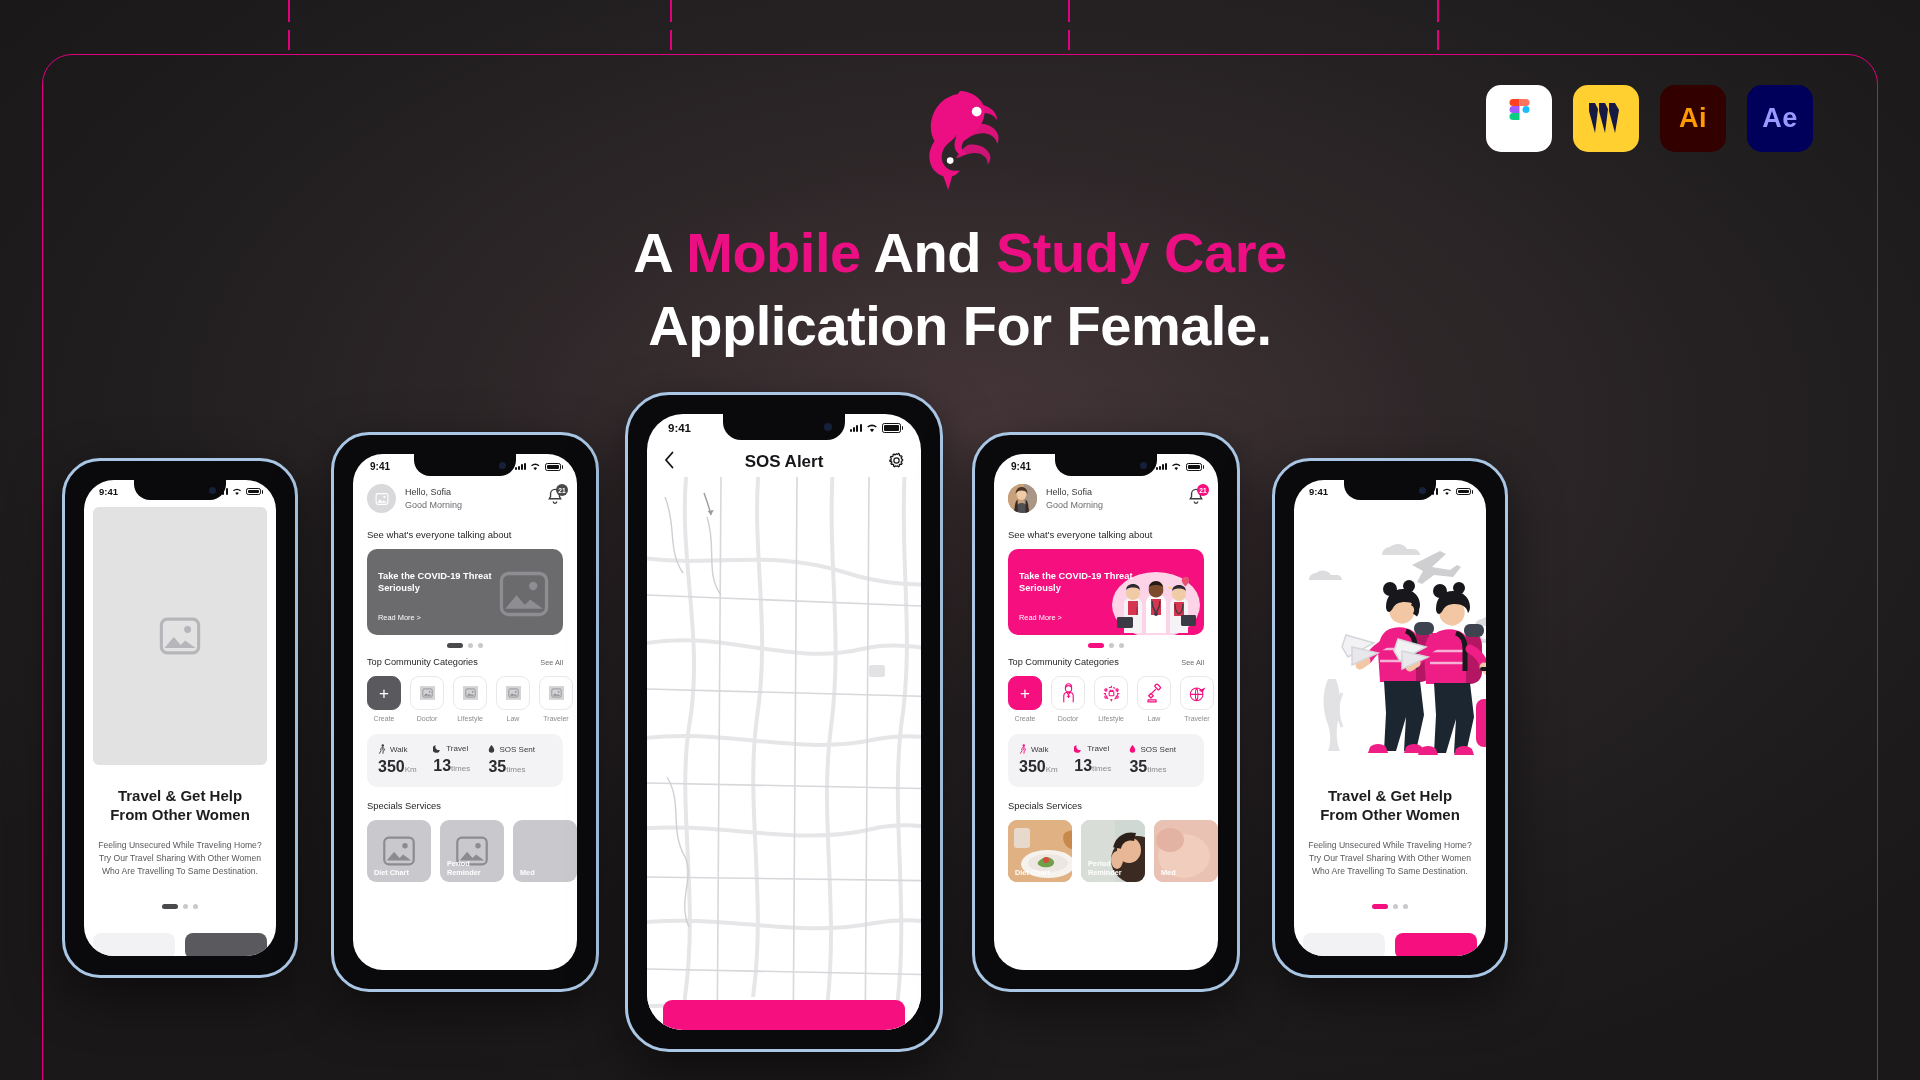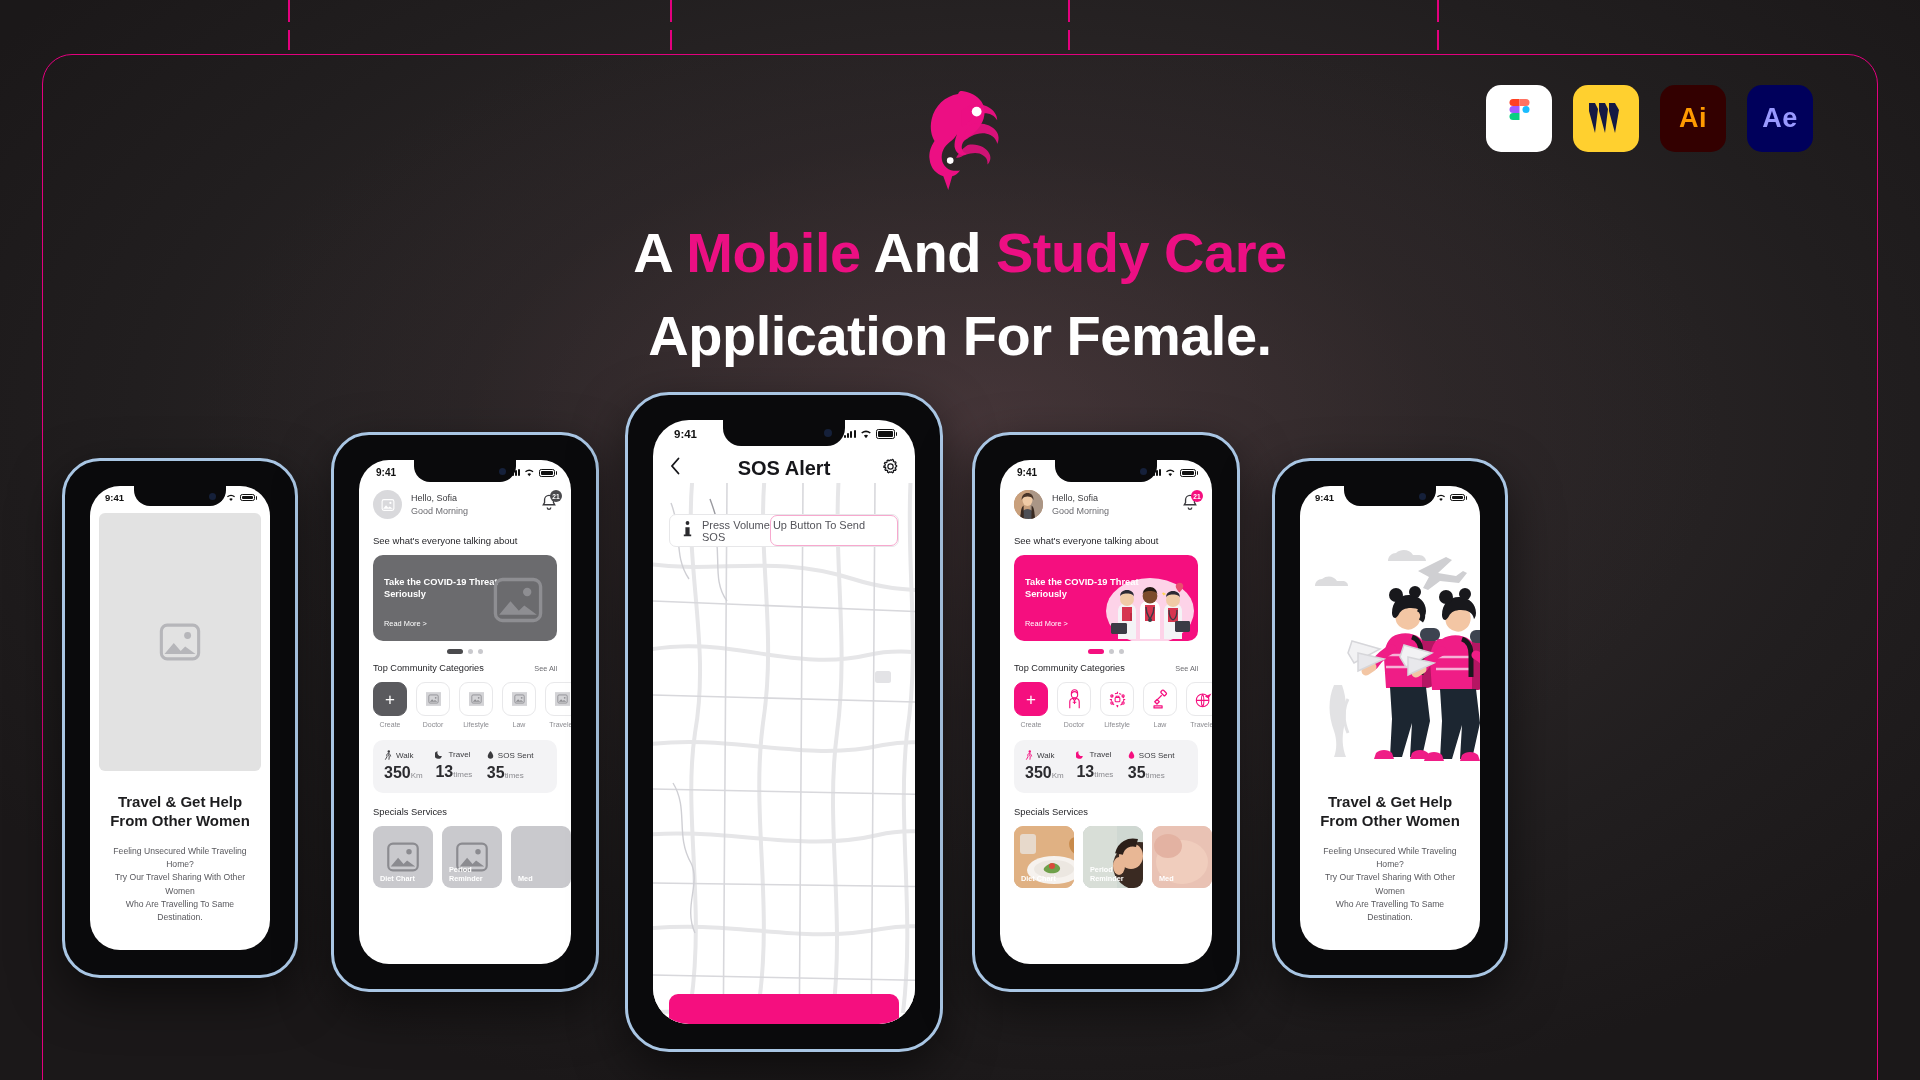"Application For Female." .headline-2 { margin-top: 16px -> 6px }
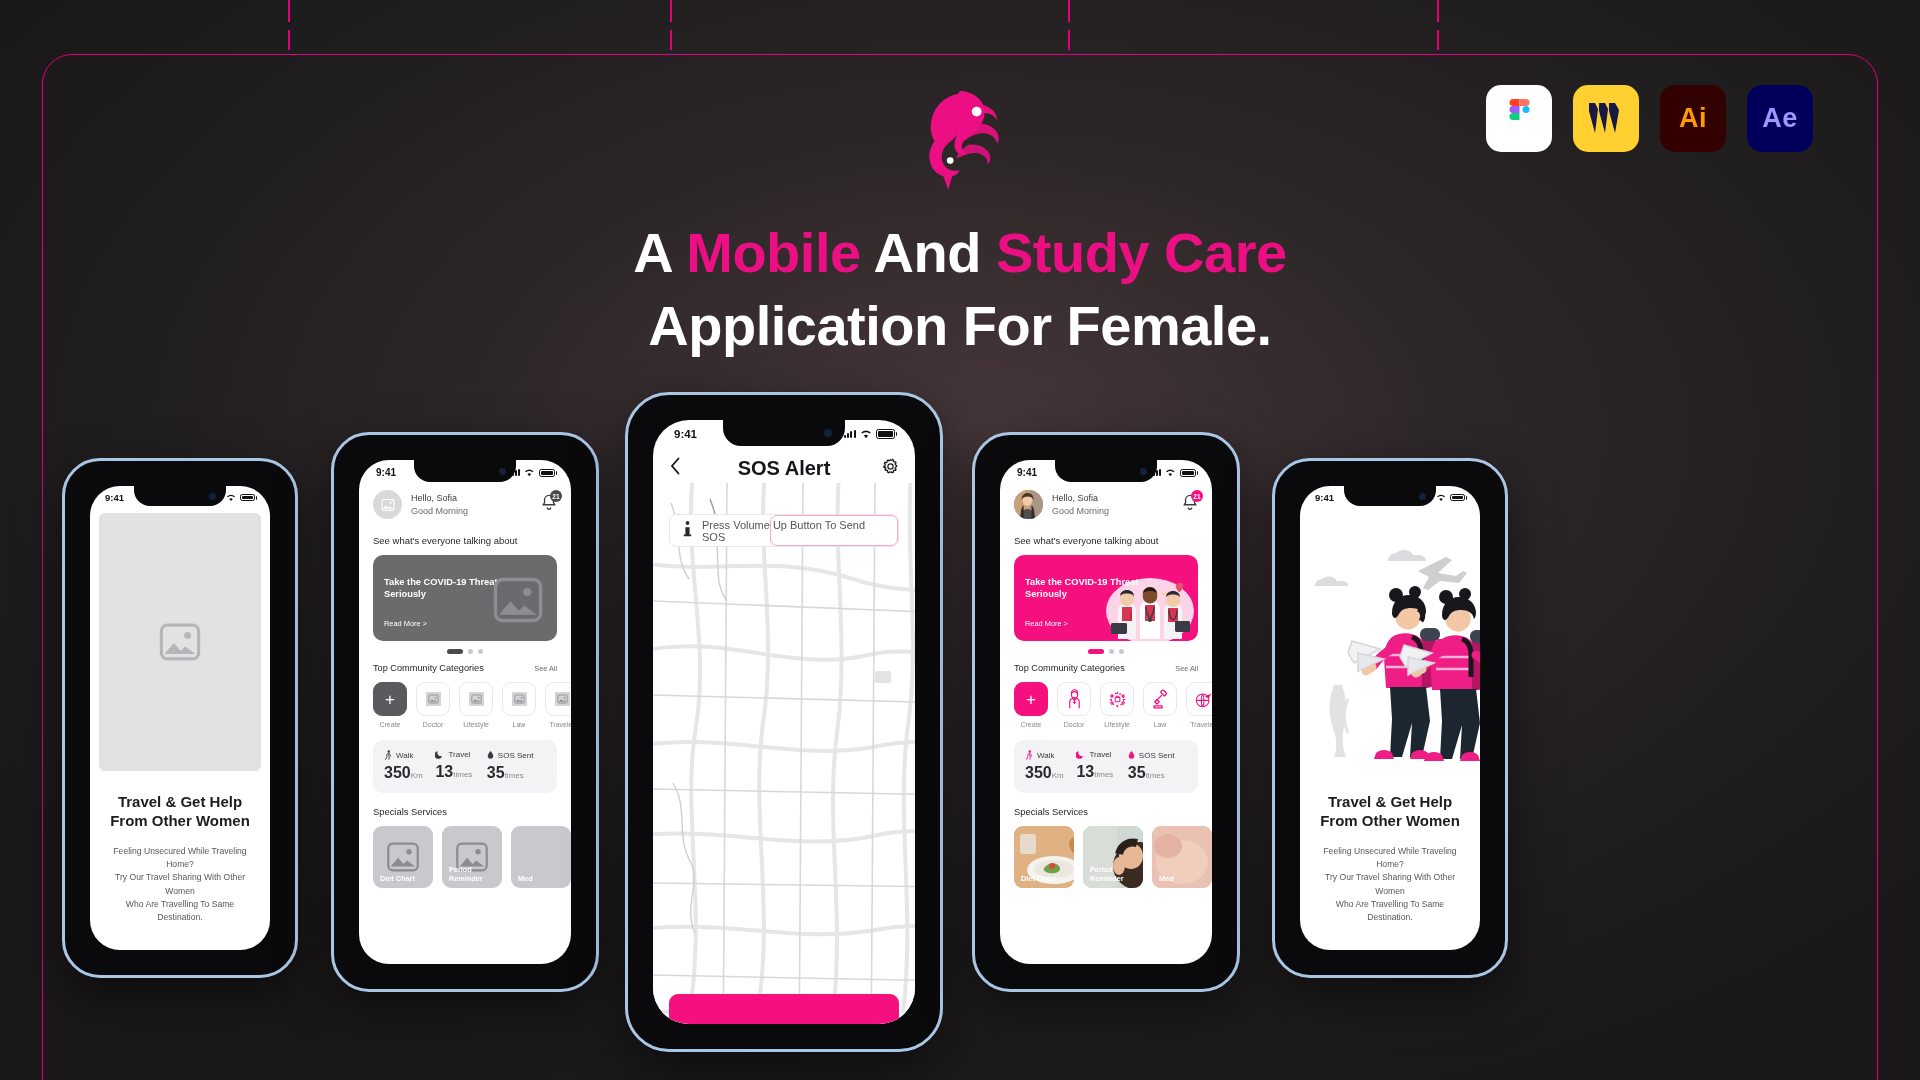"9:41" .phone { padding: 25px -> 19px }
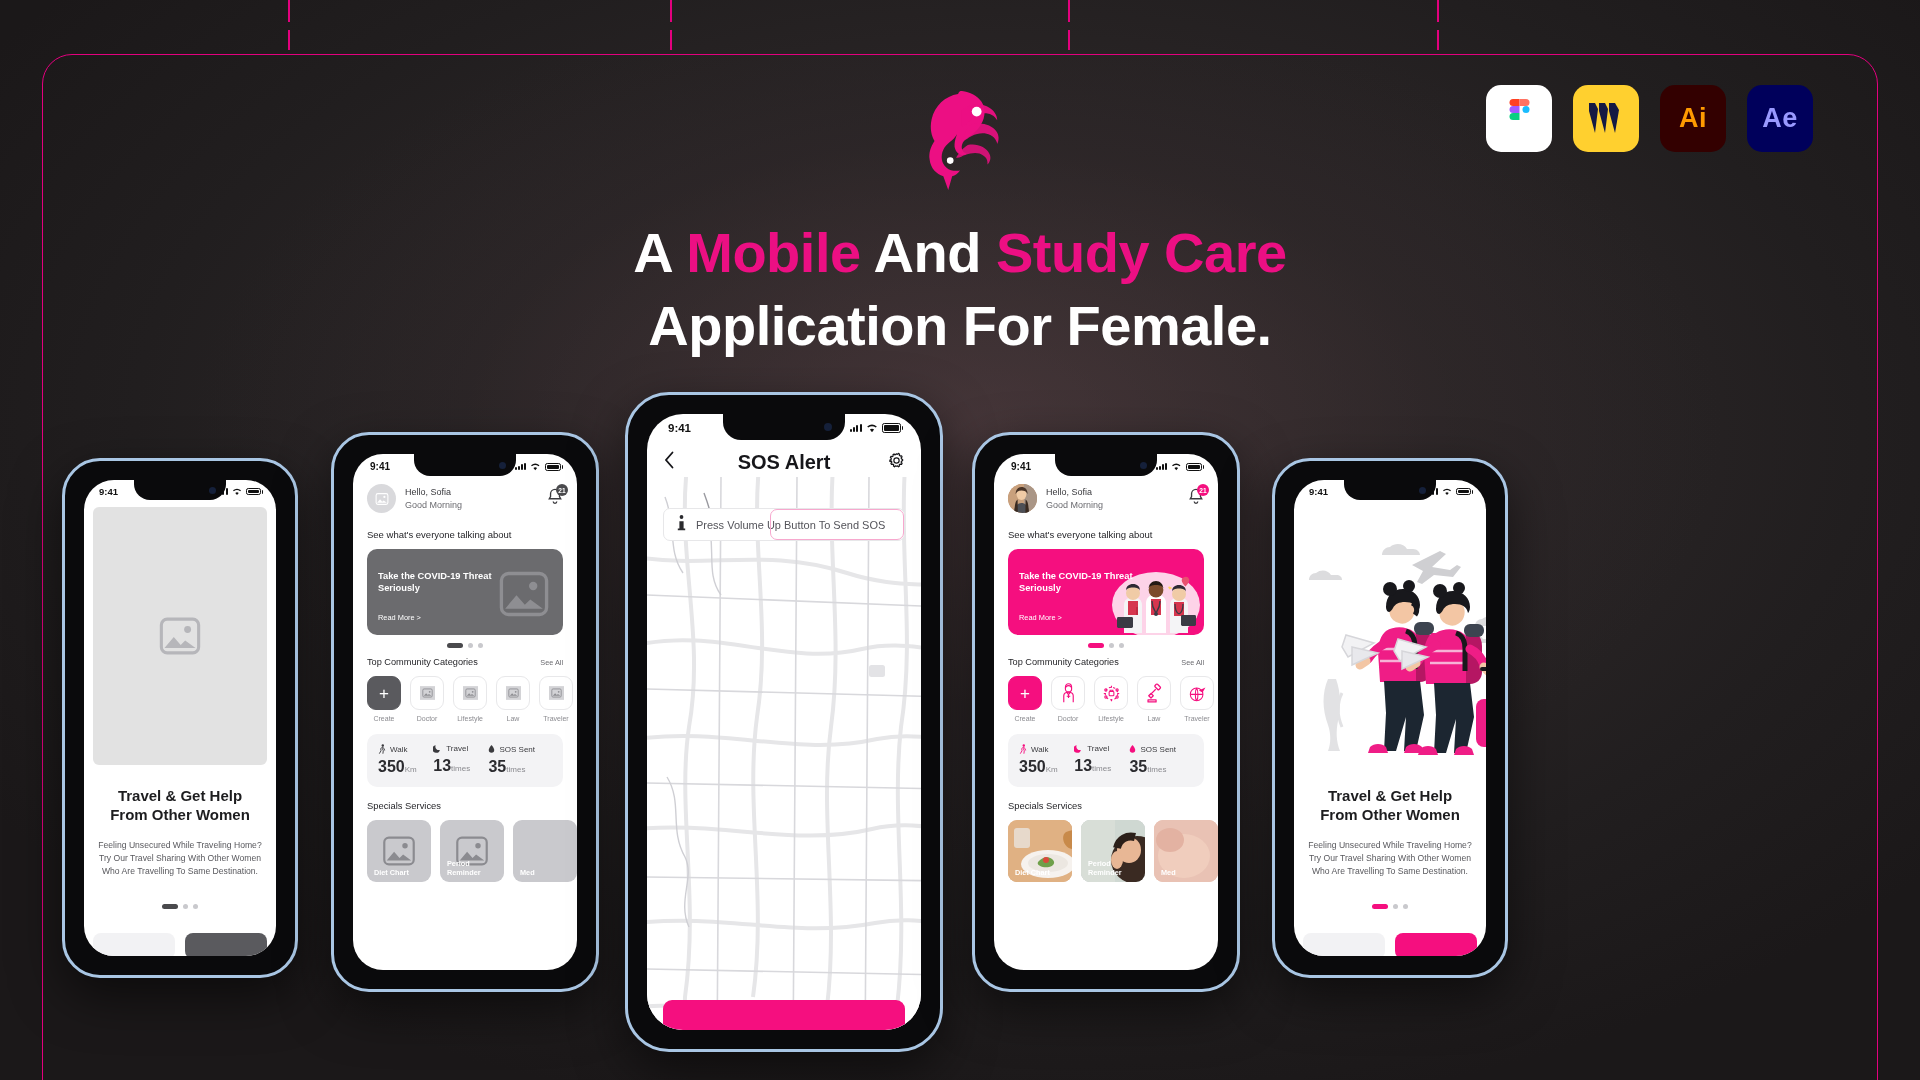"SOS Alert" span.nav-title { font-size: 20px -> 17px }
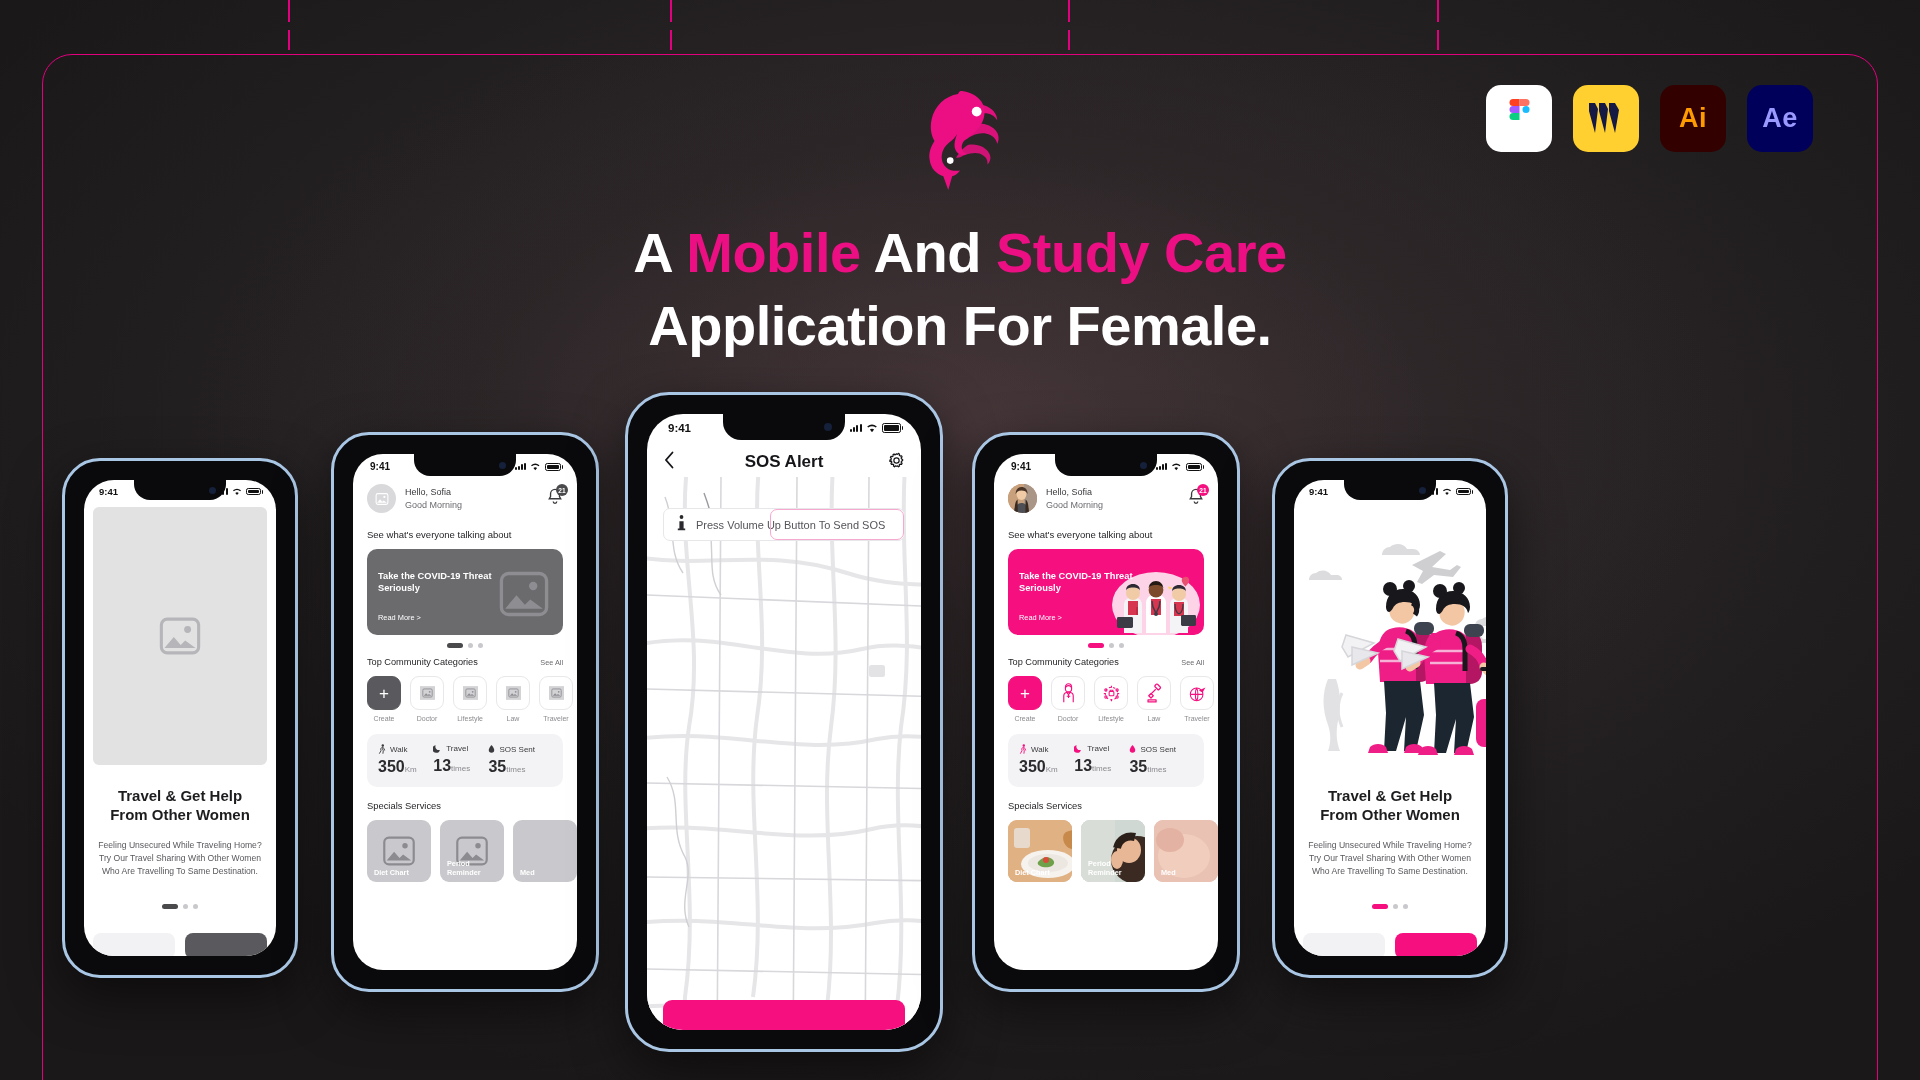"Press Volume Up Button To" div.infopill { html: <div> <span> <svg> <circle></circle> <path></path> </svg> </span> <span>Press Volume Up Button To Send SOS</span> <span></span> </div> -> none }
